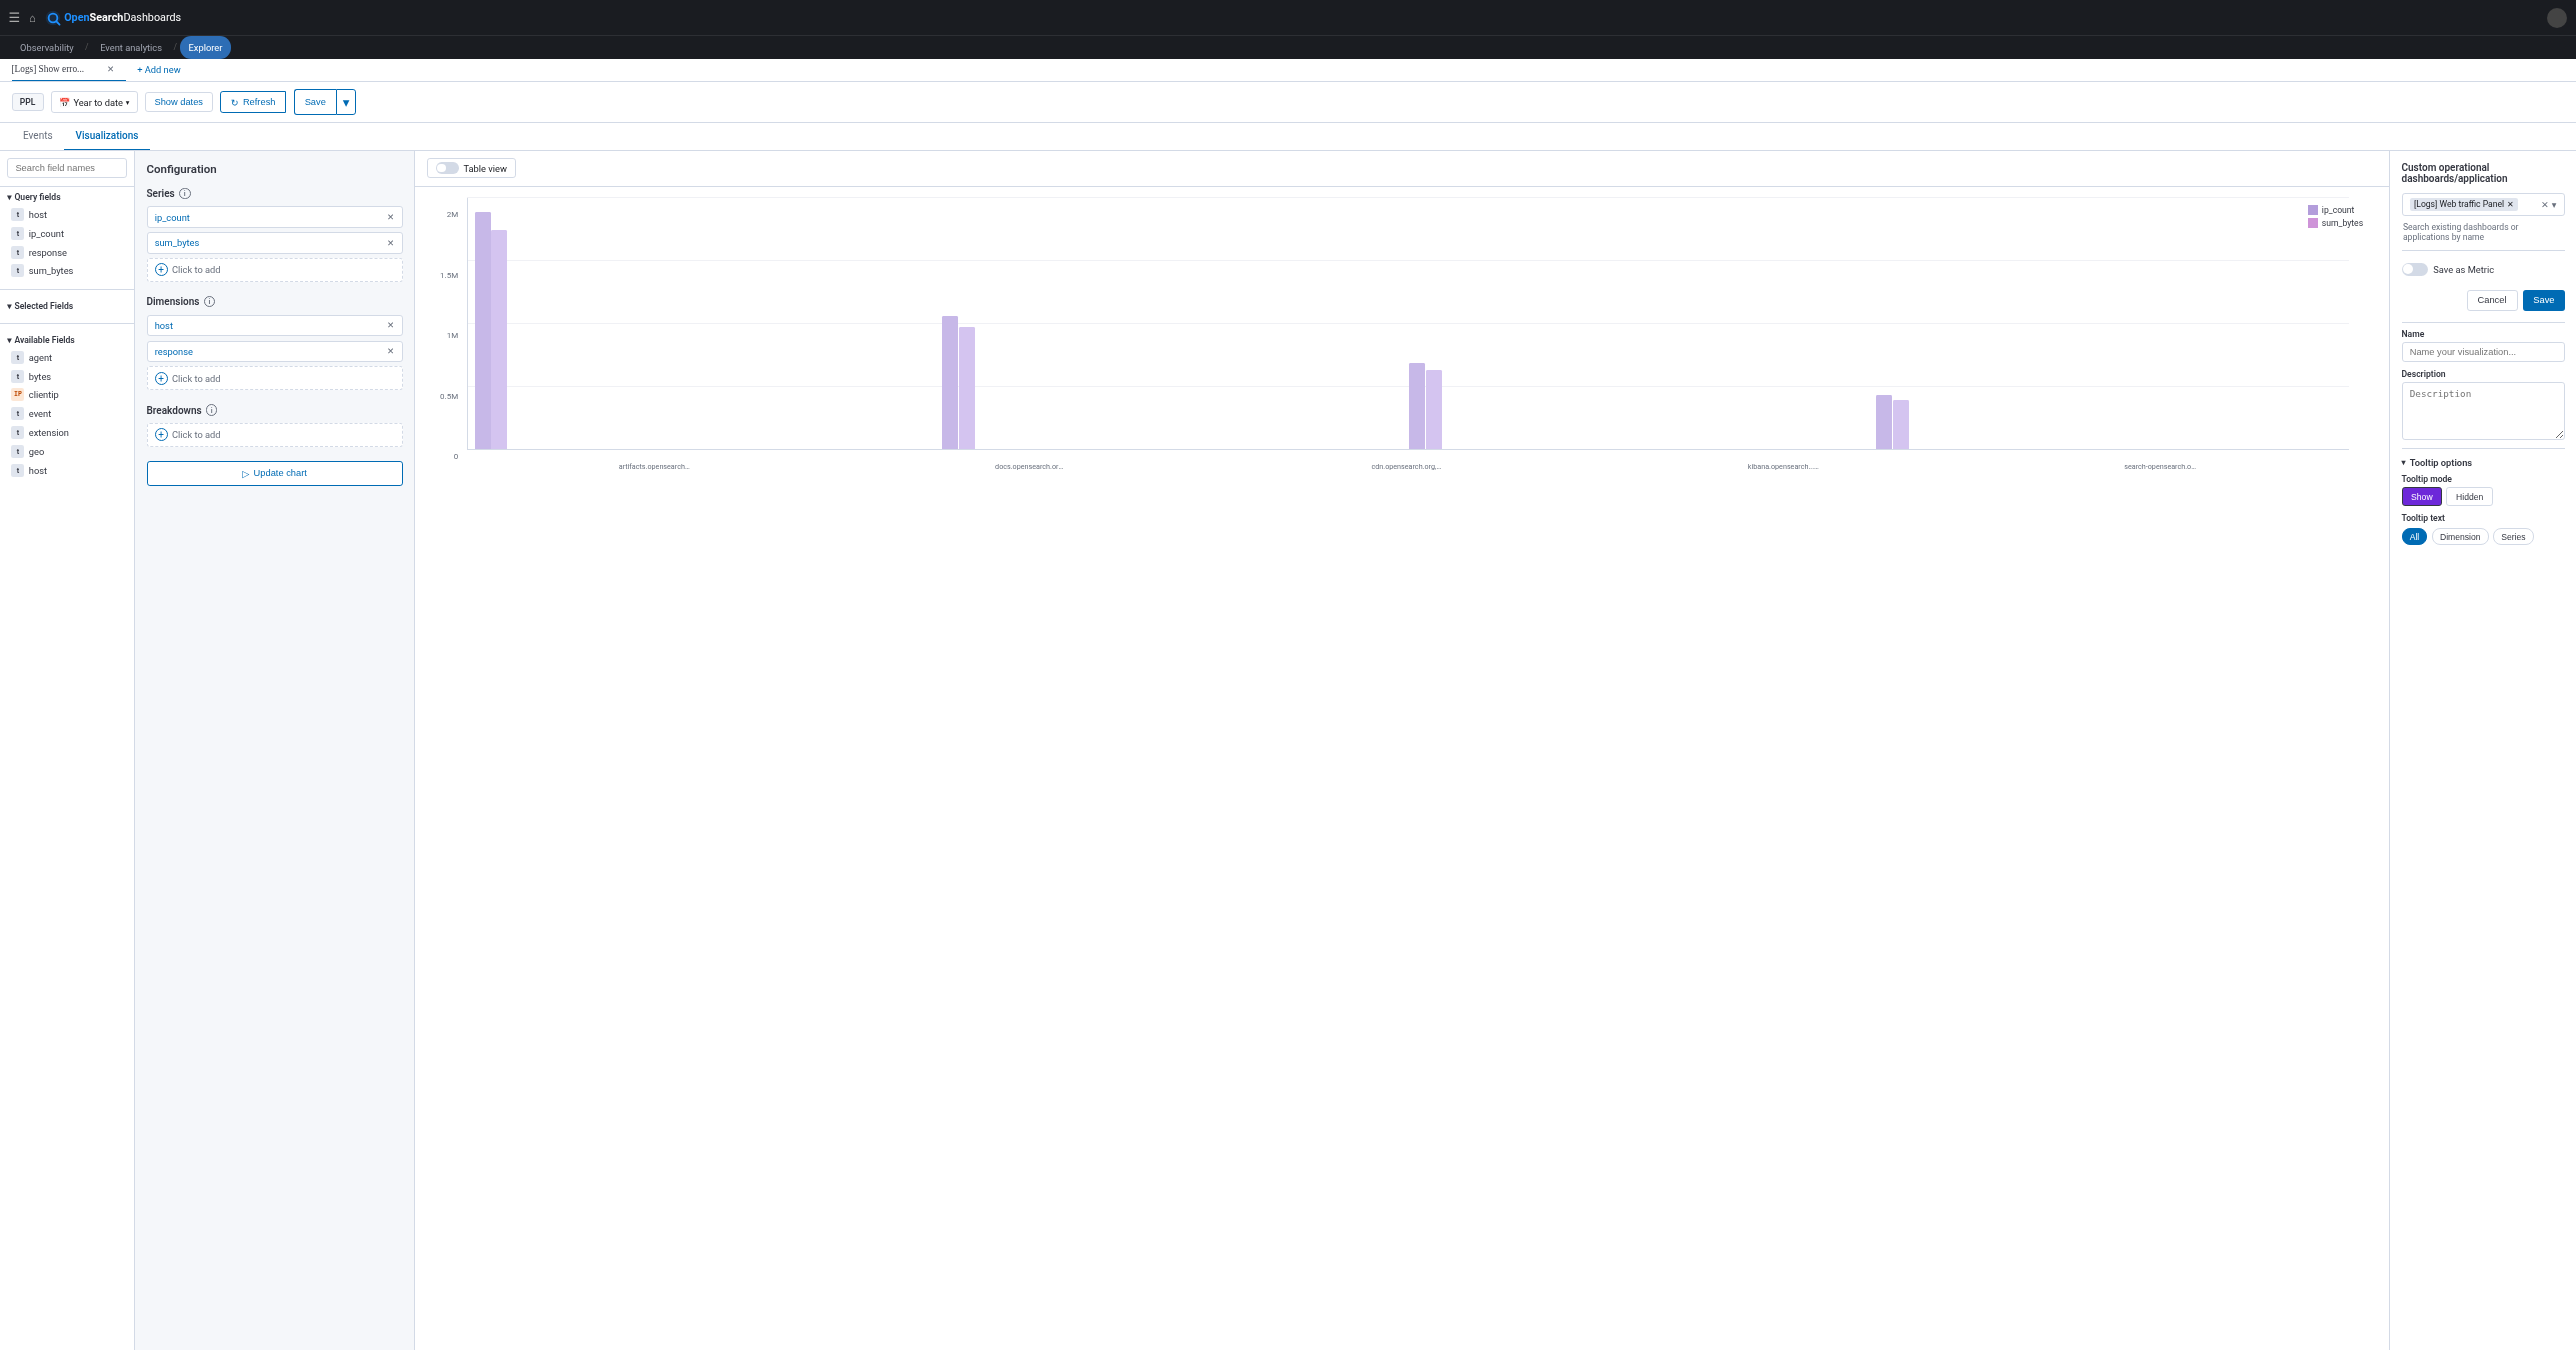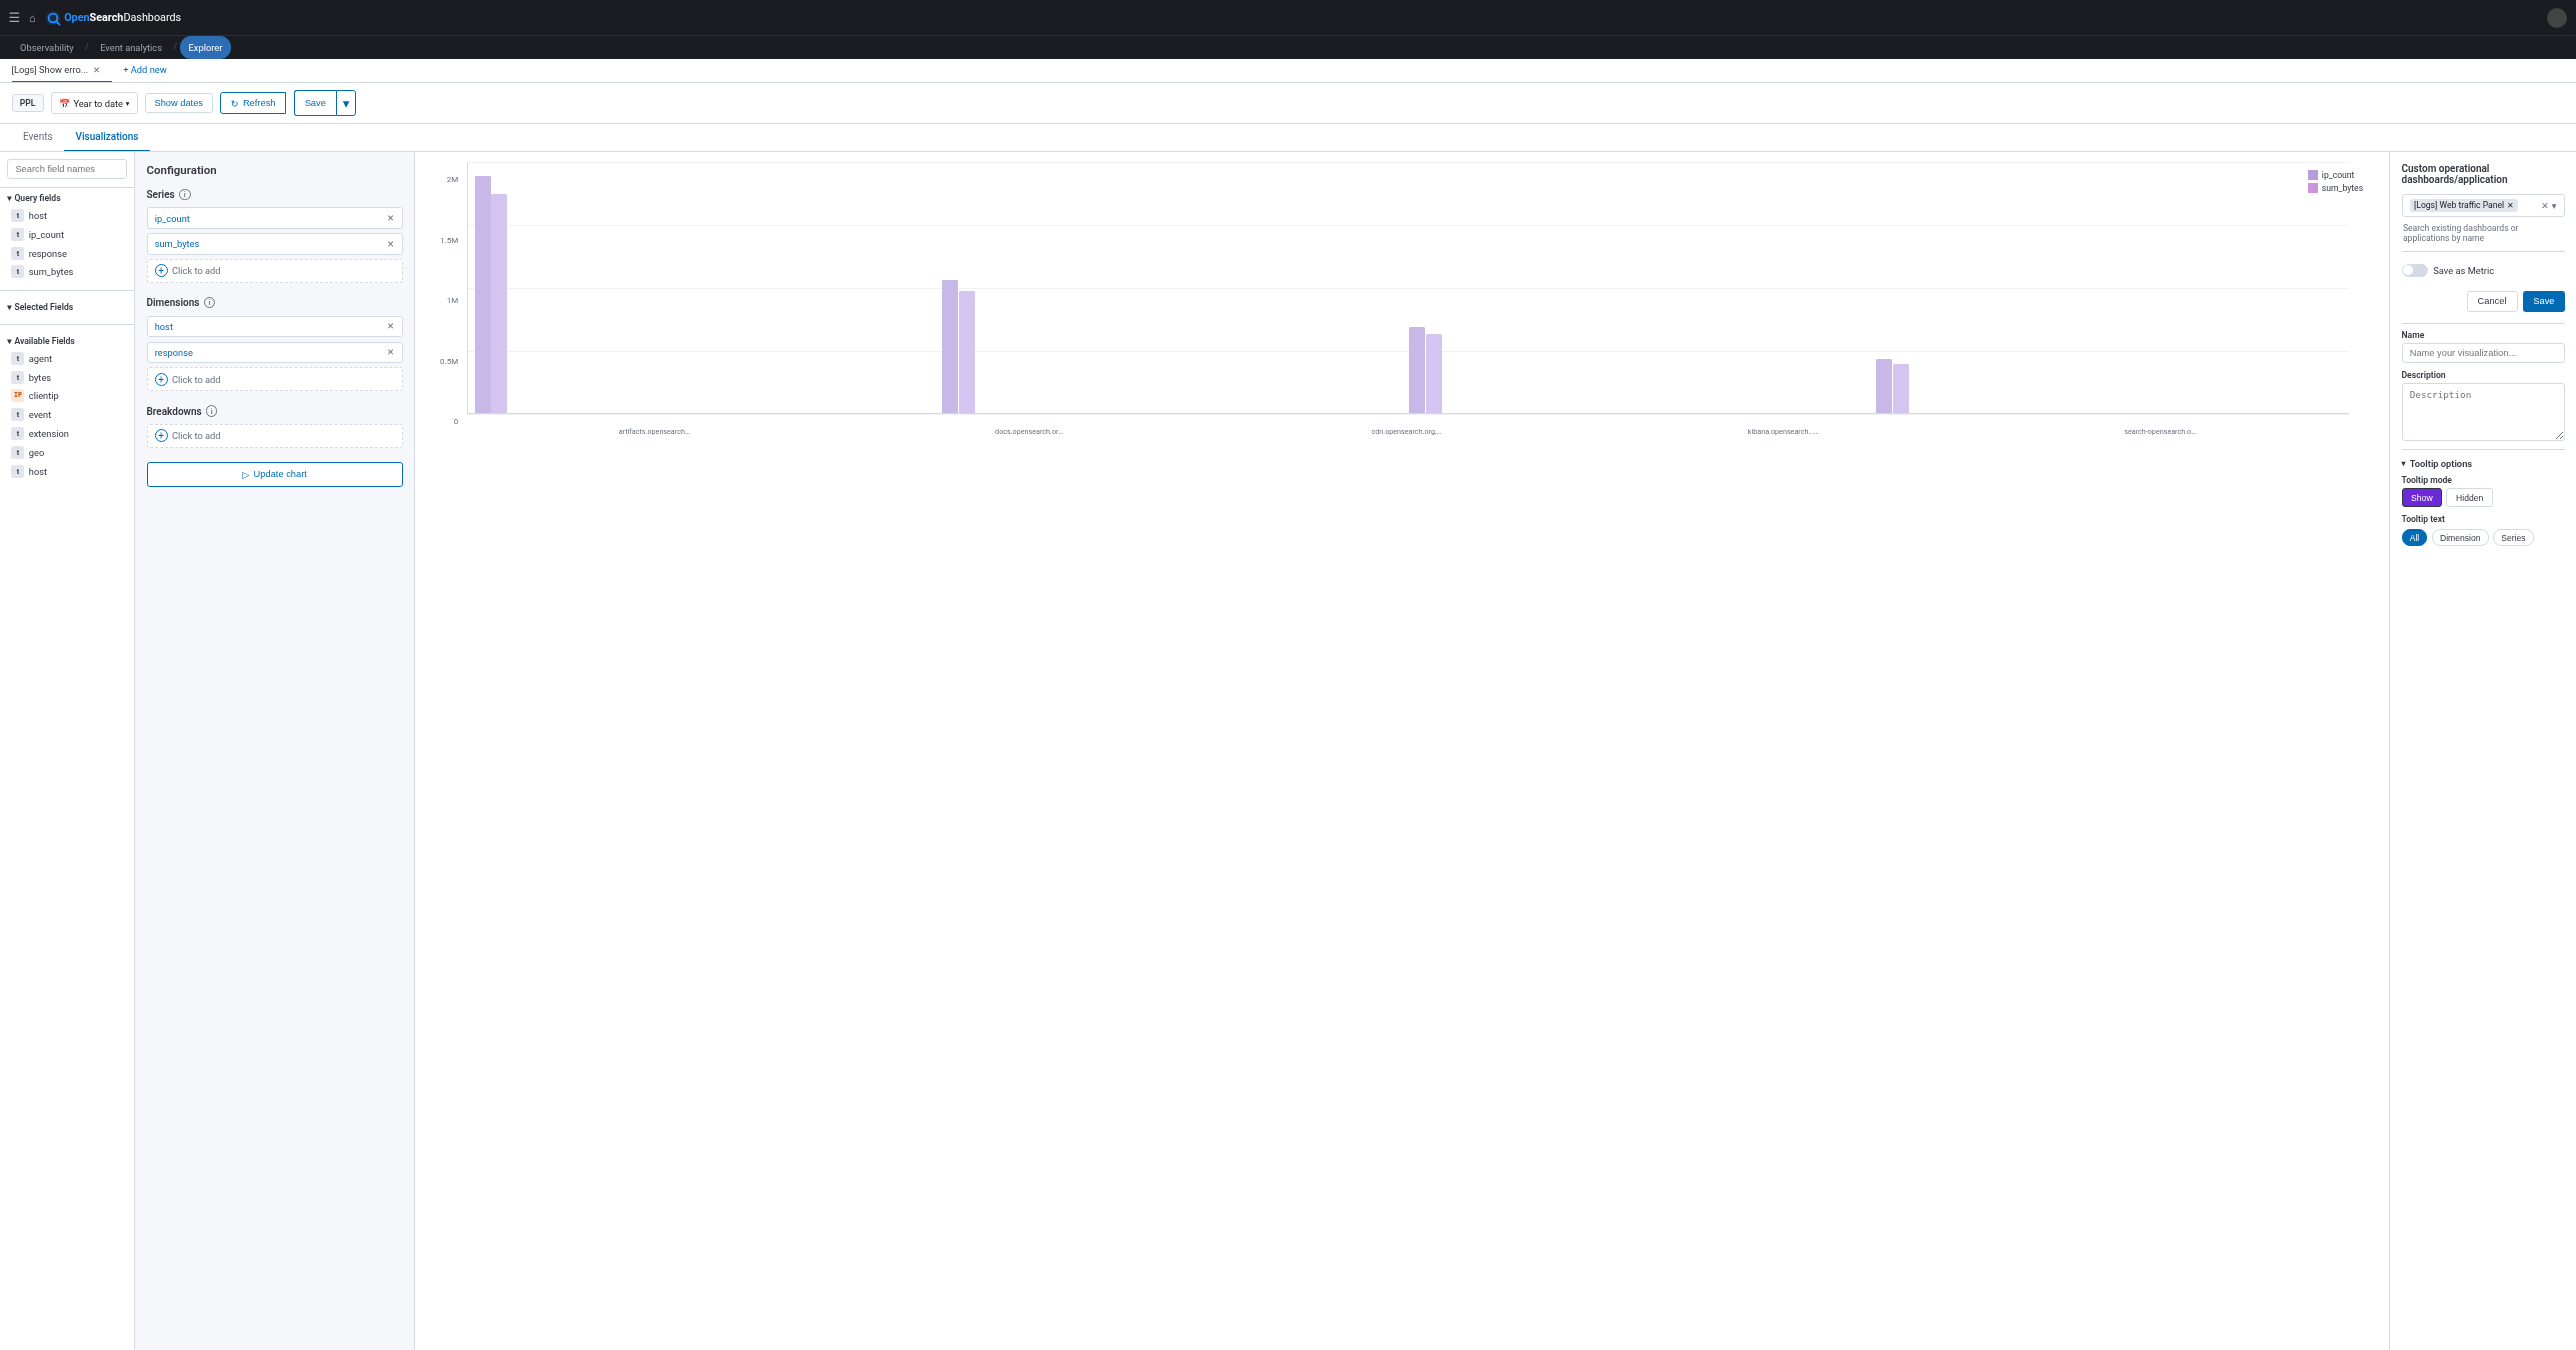"[Logs] Show erro..." div { font-family: none -> Liberation Serif, serif; gap: 2px -> 20px }
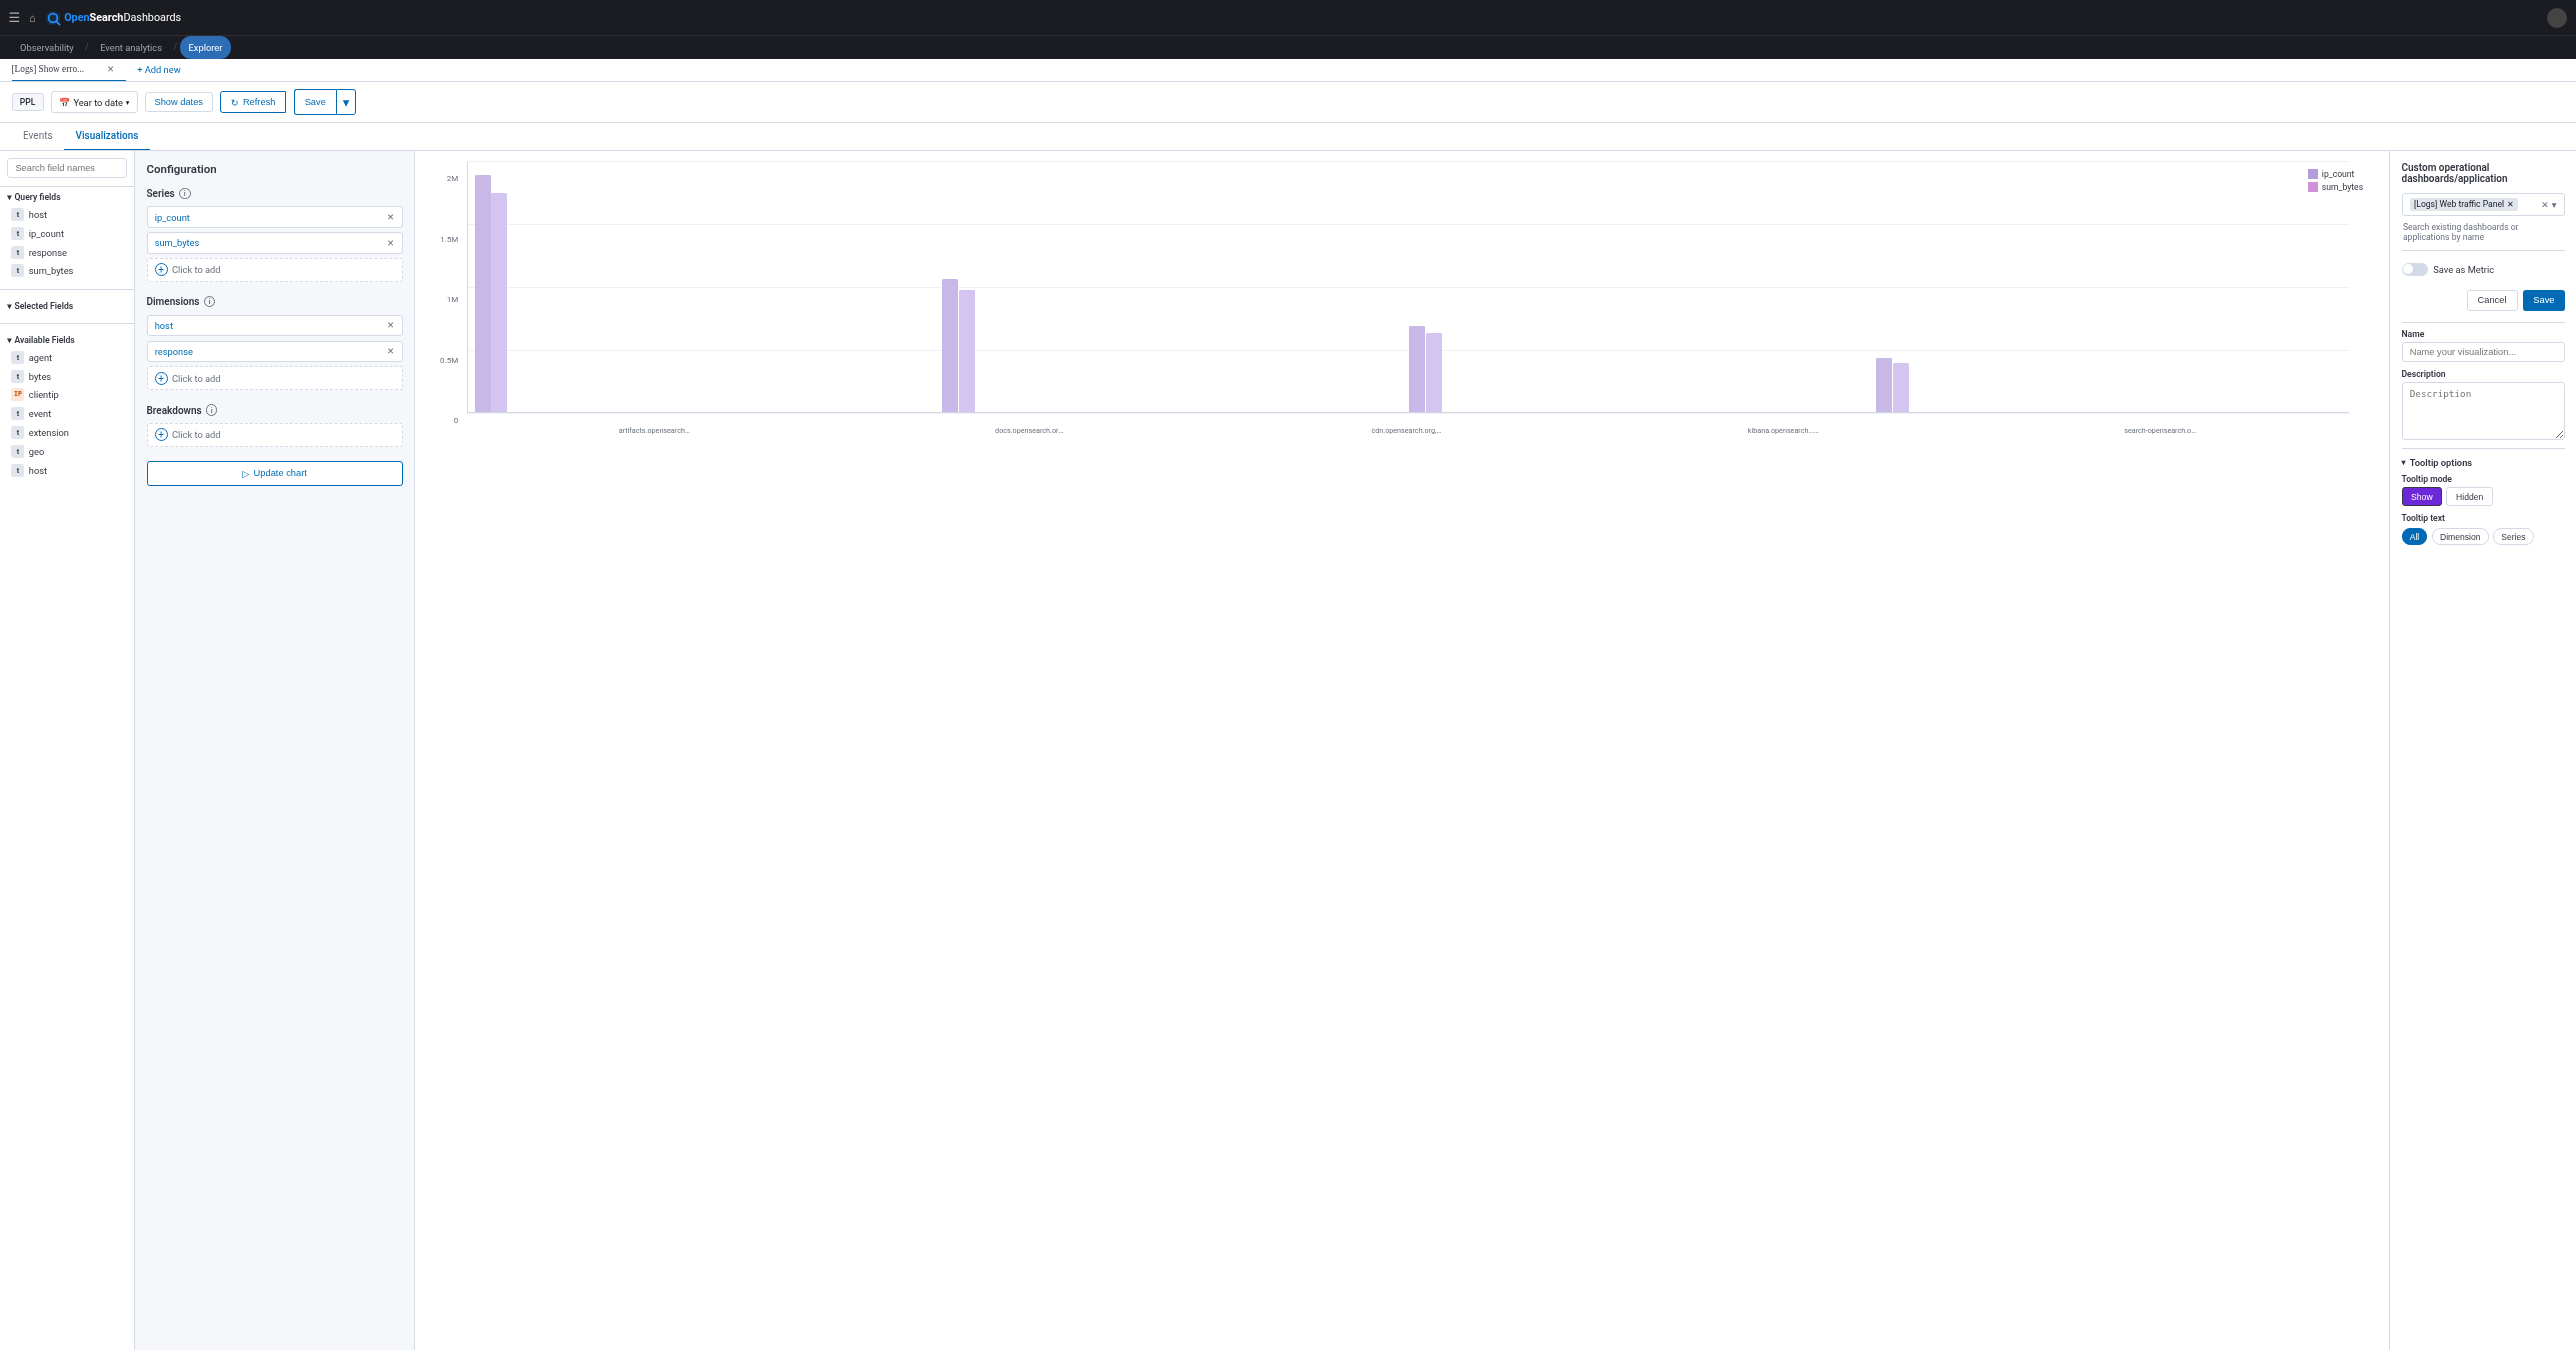"Table view" div.chart-toolbar { html: none -> <div> <div> <div></div> <span>Table view</span> </div> </div> }
